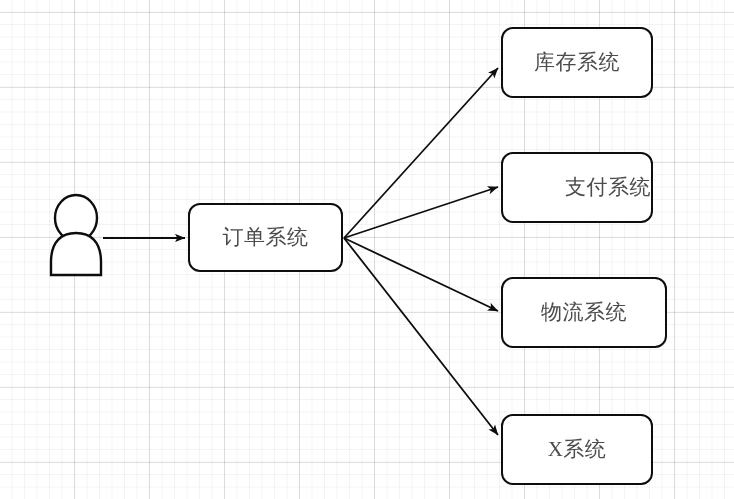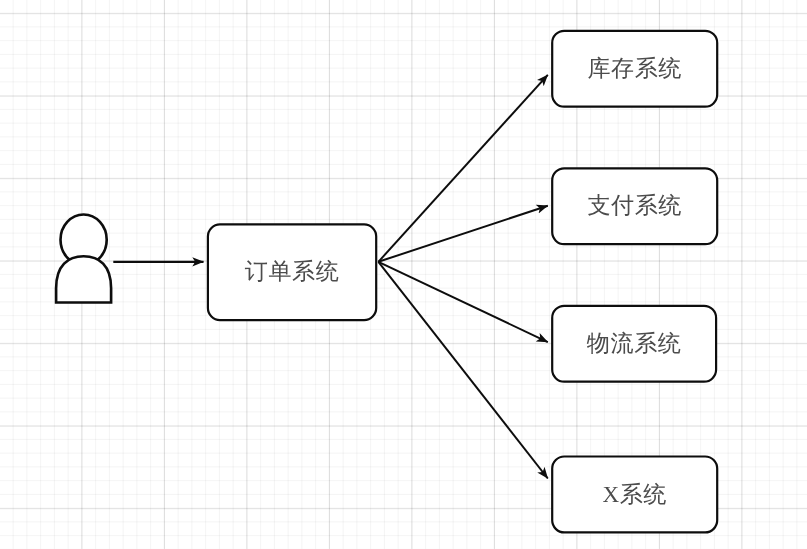"支付系统" div.node-box { justify-content: none -> flex-end }
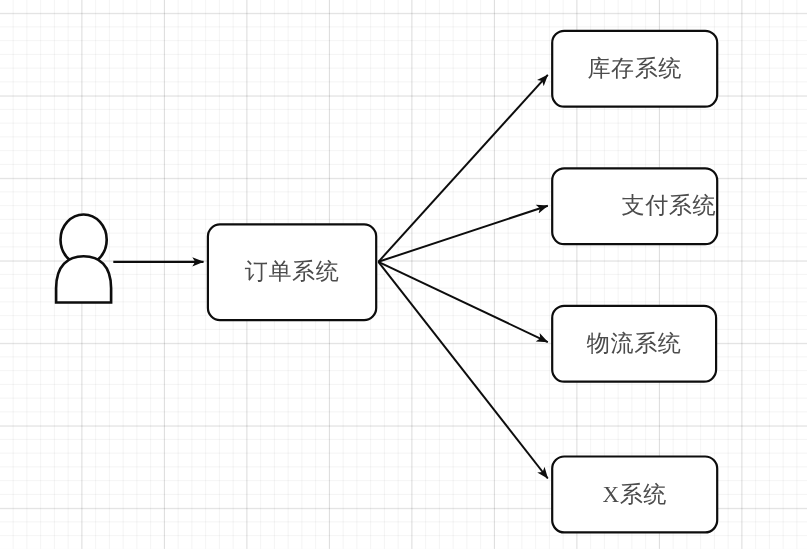"订单系统" div.node-box { height: 89px -> 69px }
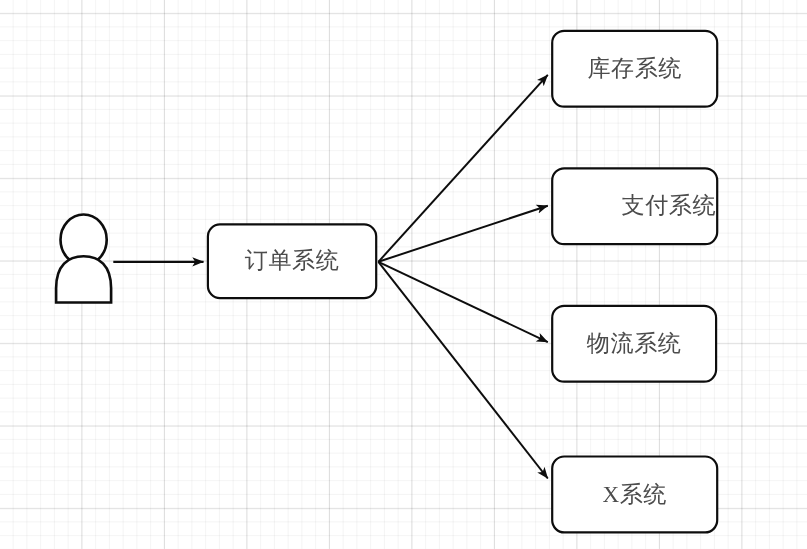"物流系统" div.node-box { width: 151px -> 166px }
